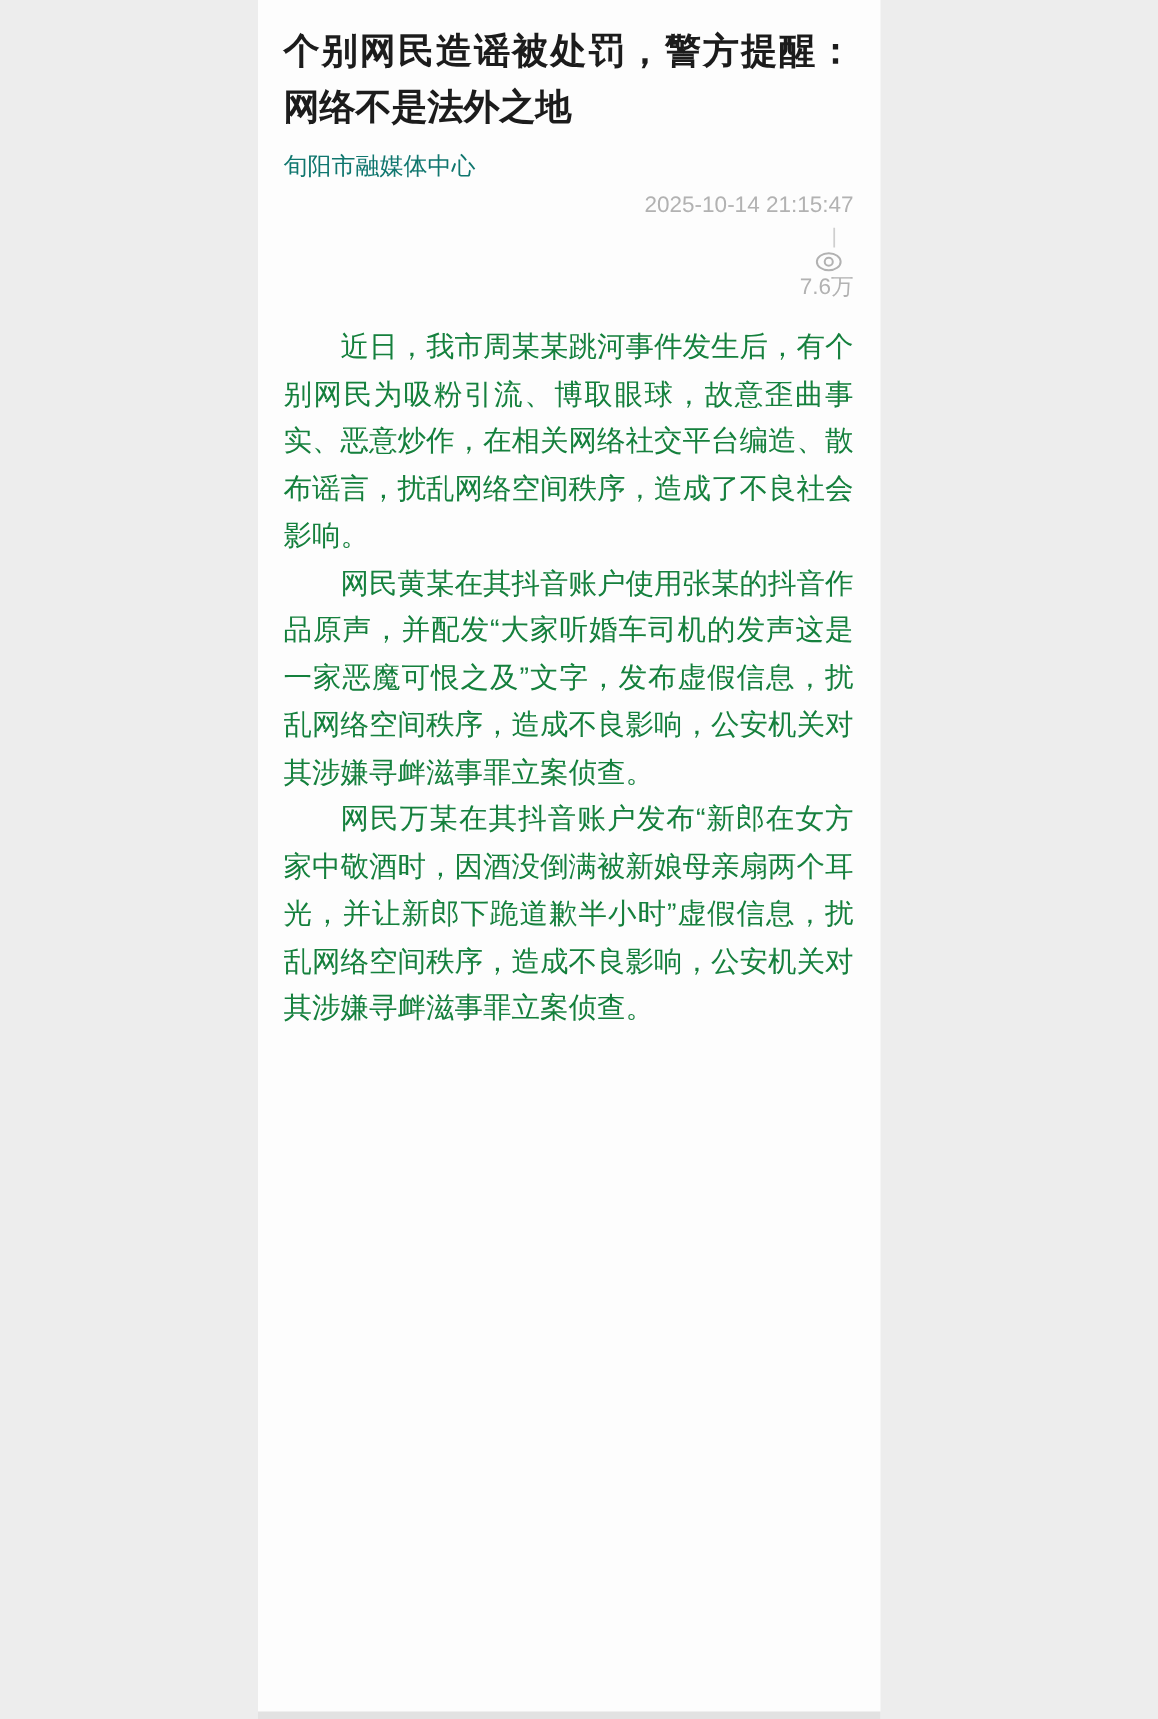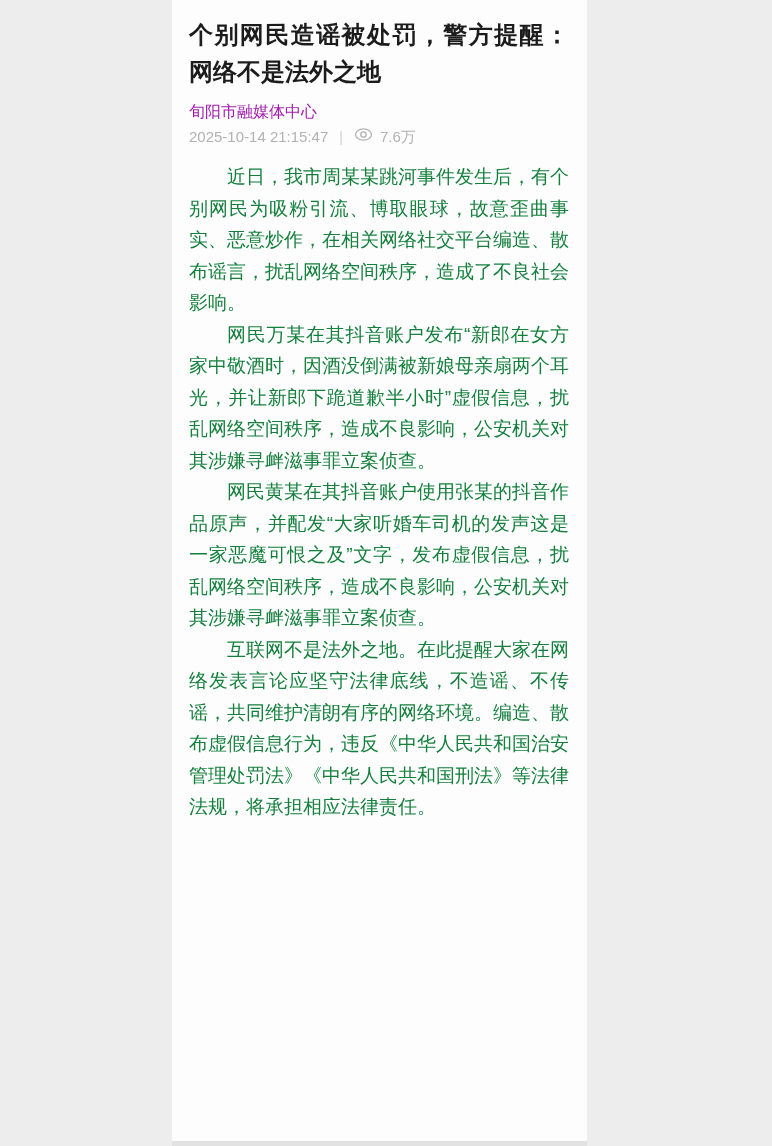"旬阳市融媒体中心" .source { color: #a21caf -> #0f766e }
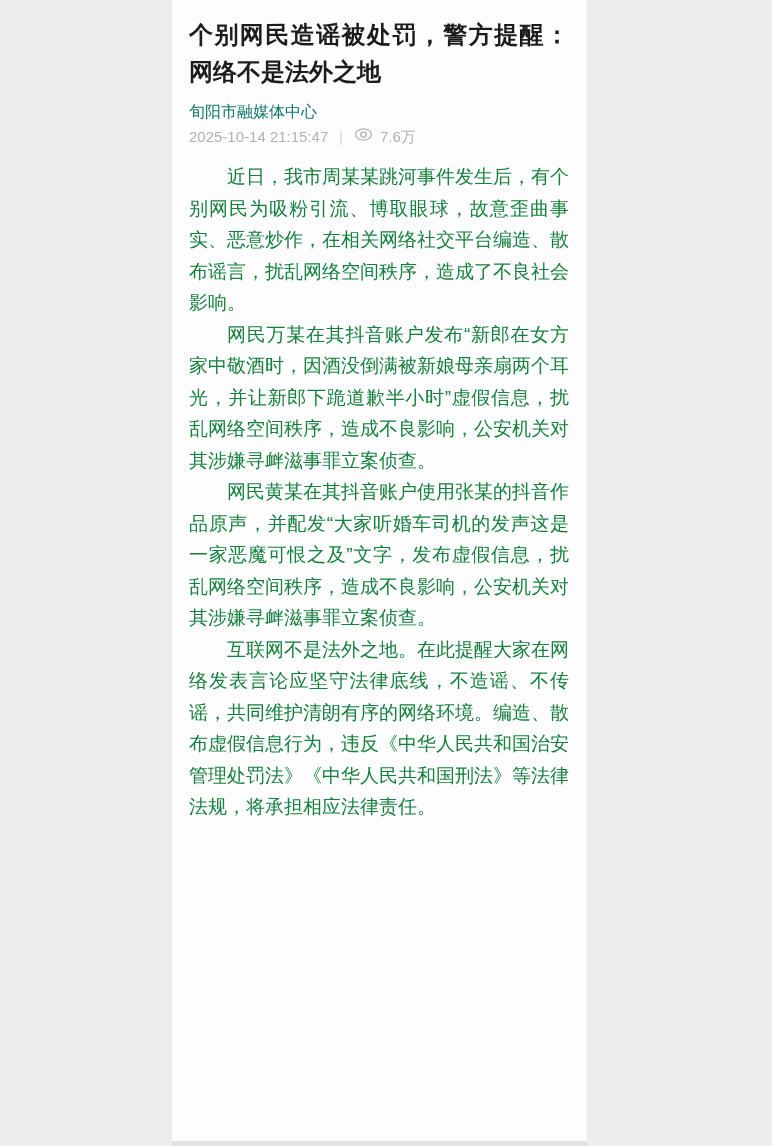"2025-10-14 21:15:47" .meta { align-items: flex-start -> flex-end; flex-direction: none -> column }
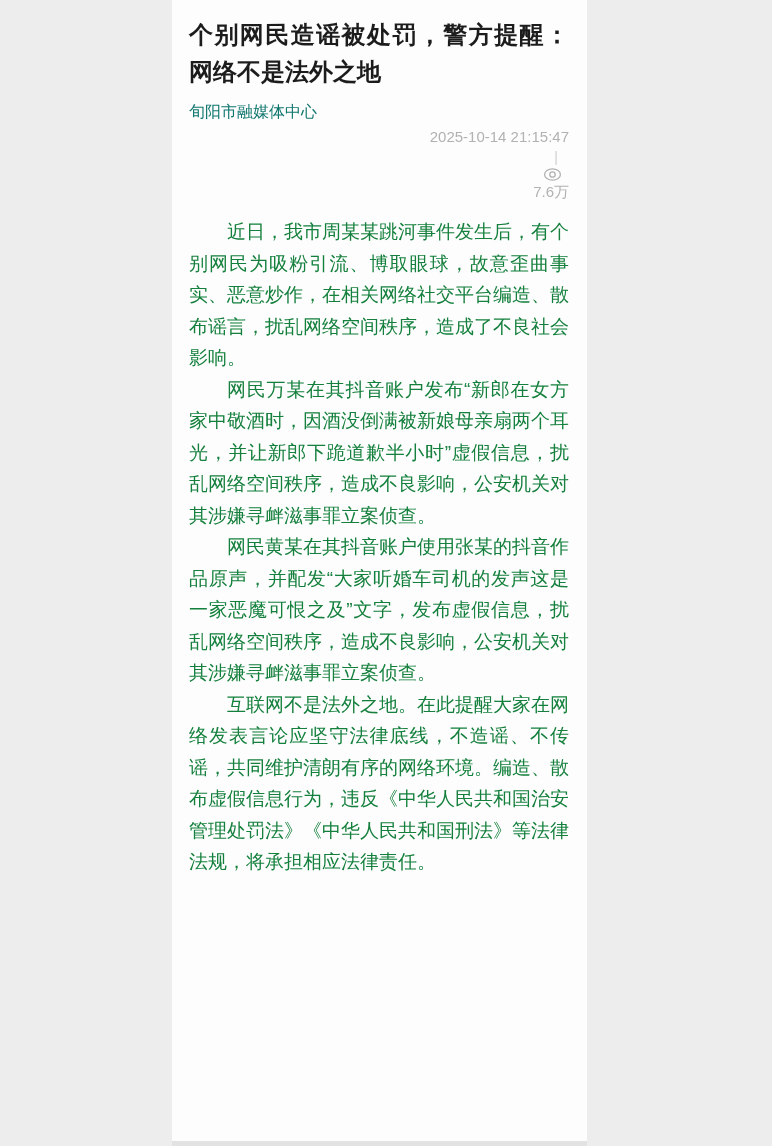"网民万某在其抖音账户发布“新郎在女方家中敬酒时，因酒没倒满被新娘母亲扇两个耳光，" p.para { order: before "网民黄某在其抖音账户使用张某的抖音作品原声，并配发“大家听婚车司机的发声这是一家" -> after "网民黄某在其抖音账户使用张某的抖音作品原声，并配发“大家听婚车司机的发声这是一家" }
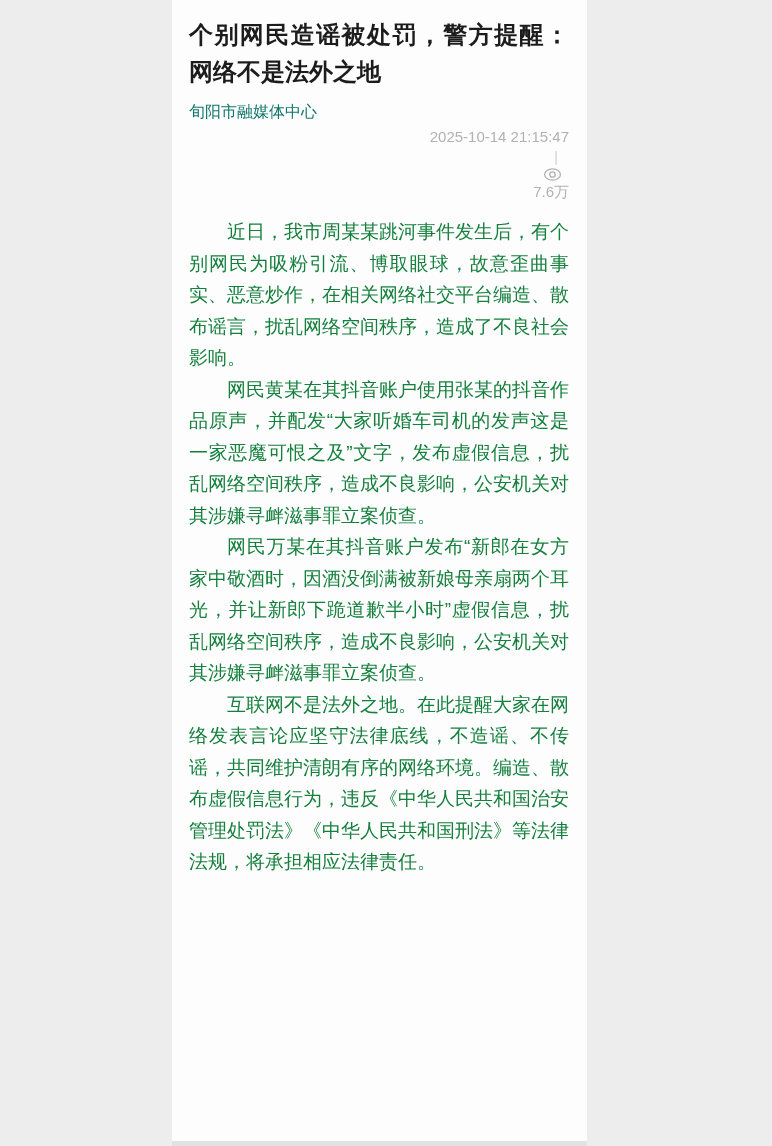"互联网不是法外之地。在此提醒大家在网络发表言论应坚守法律底线，不造谣、不传谣，共" p.para { html: <p>互联网不是法外之地。在此提醒大家在网络发表言论应坚守法律底线，不造谣、不传谣，共同维护清朗有序的网络环境。编造、散布虚假信息行为，违反《中华人民共和国治安管理处罚法》《中华人民共和国刑法》等法律法规，将承担相应法律责任。</p> -> none }
